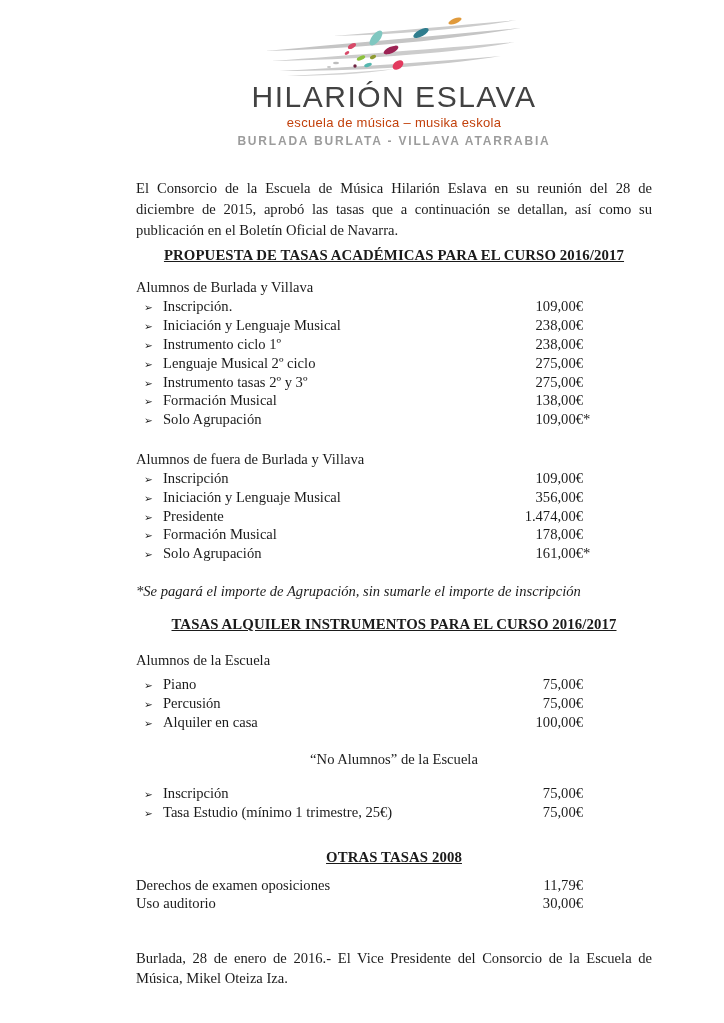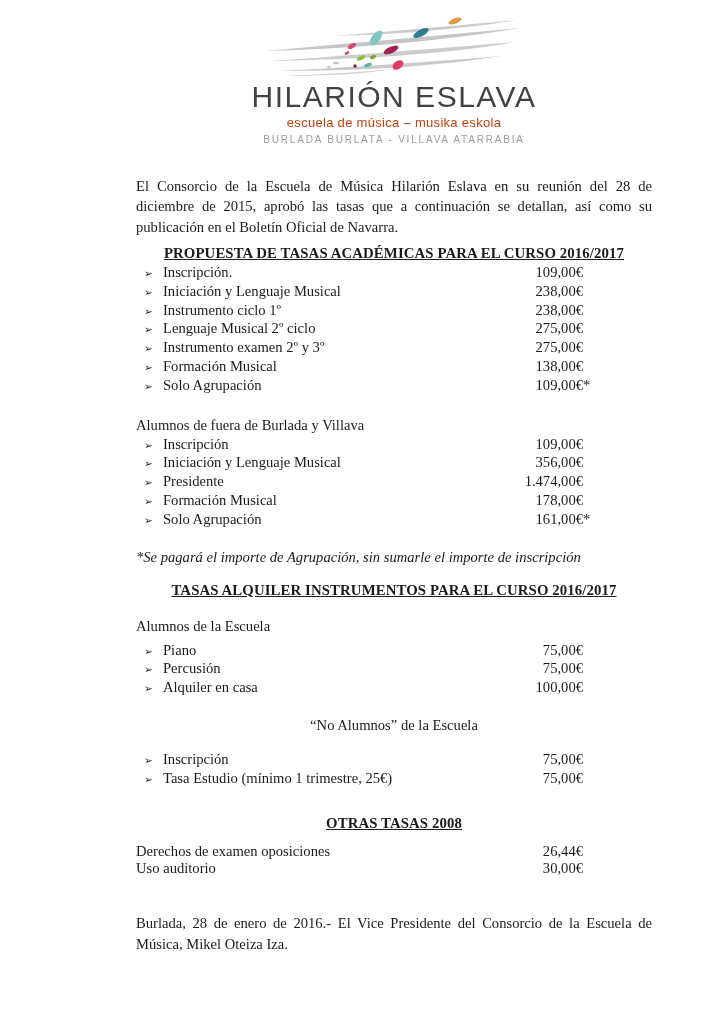"BURLADA BURLATA - VILLAVA ATARRABIA" .logo-loc { font-size: 10px -> 12px; font-weight: normal -> bold }
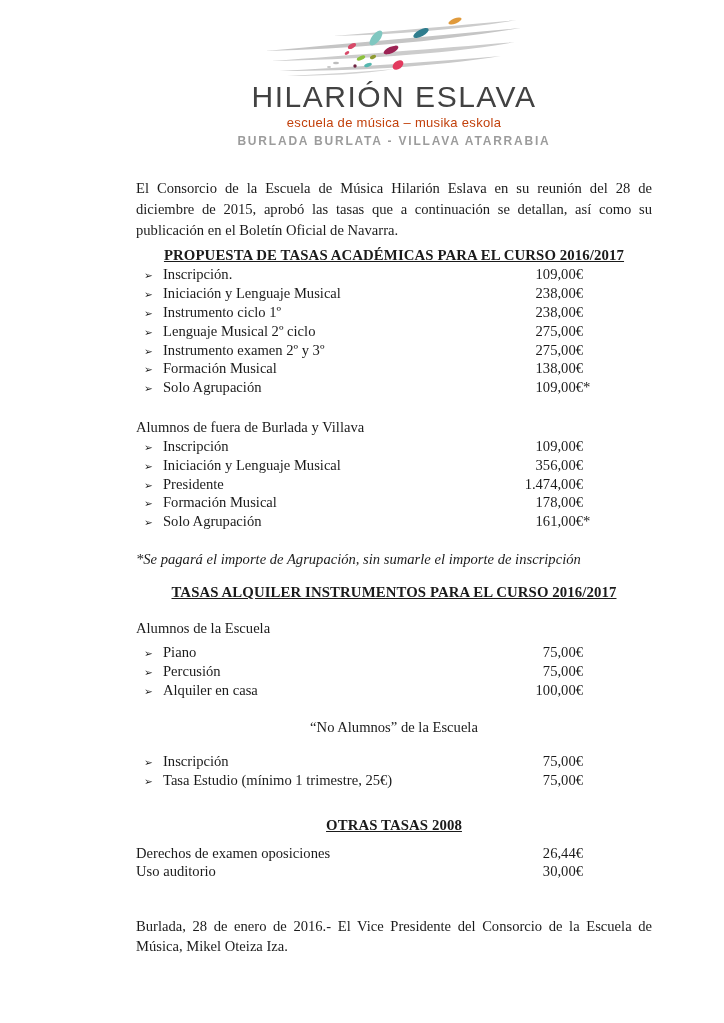"Alumnos de Burlada y Villava" div.group-title { html: none -> <div>Alumnos de Burlada y Villava</div> }
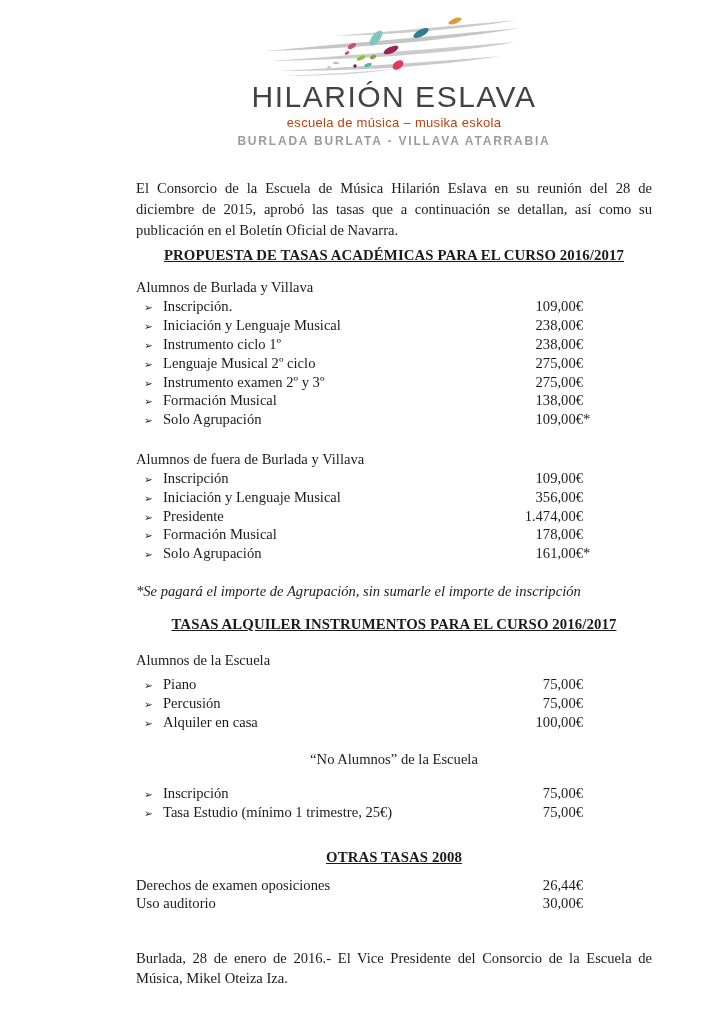"Instrumento examen 2º y 3º" span.fee-label { text: examen -> tasas }
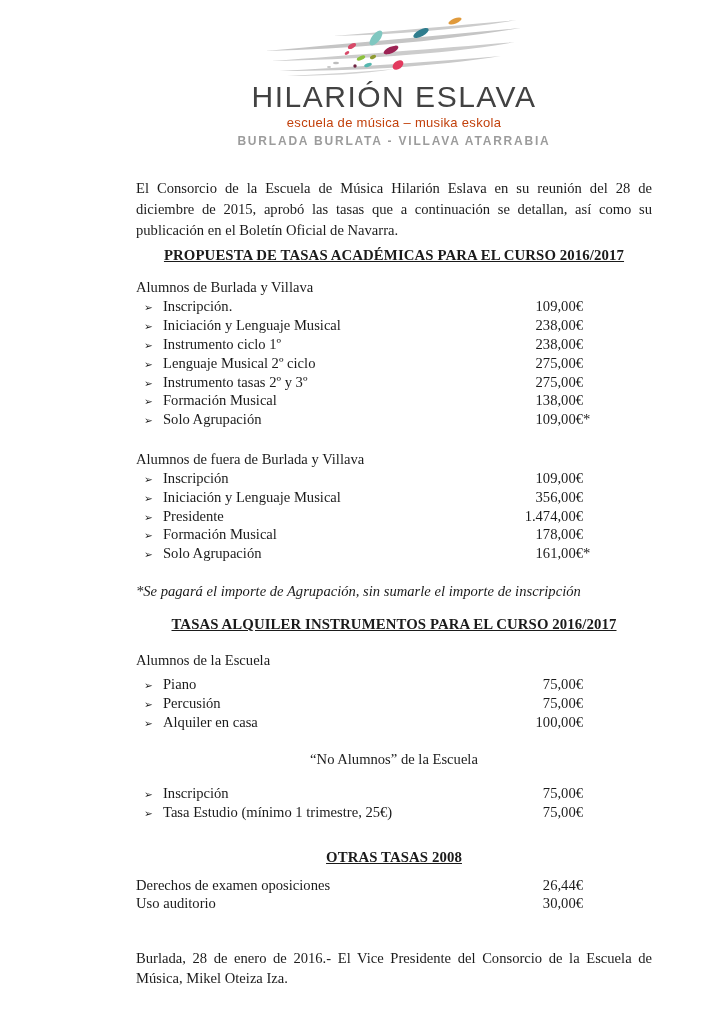"26,44€" span.fee-price { text: 26,44€ -> 11,79€ }
